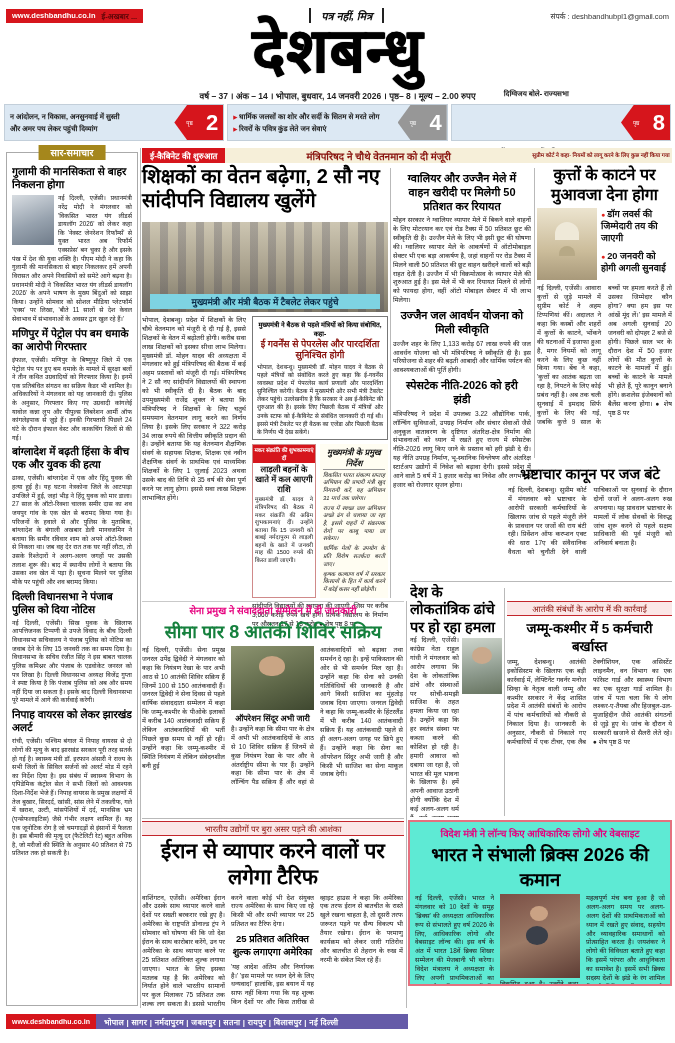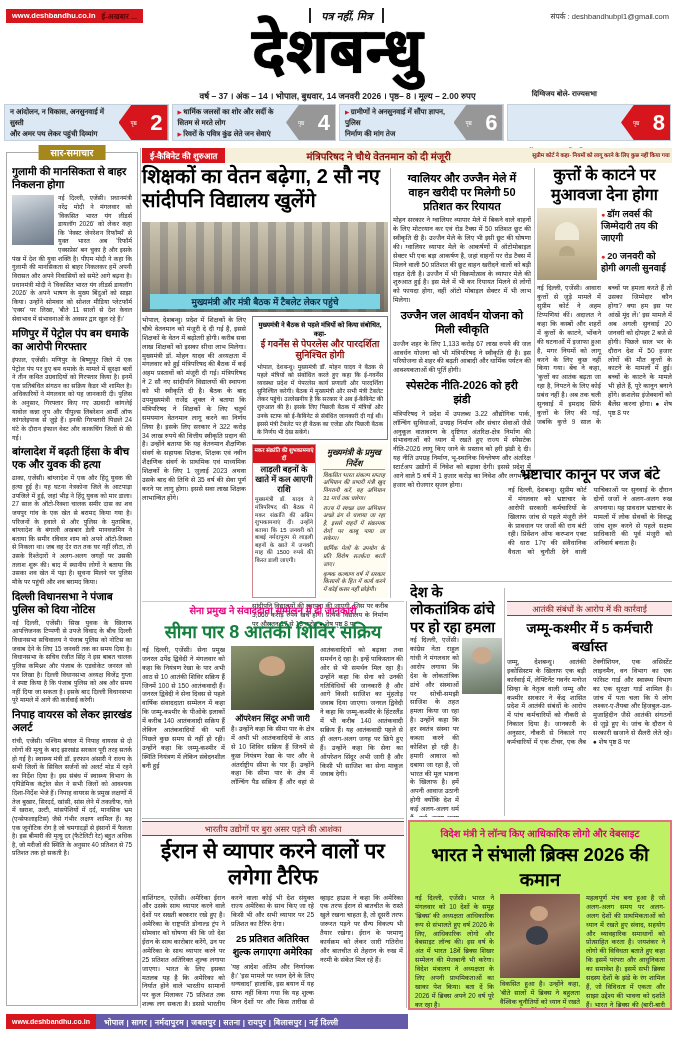"ग्रामीणों ने अनसुनवाई में सौंपा" div.teaser { html: <div> <div> <span>ग्रामीणों ने अनसुनवाई में सौंपा ज्ञापन, पुलिस</span> <span>निर्माण की मांग तेज</span> </div> <div> <span>पृष्ठ</span> <span>6</span> </div> </div> -> none }
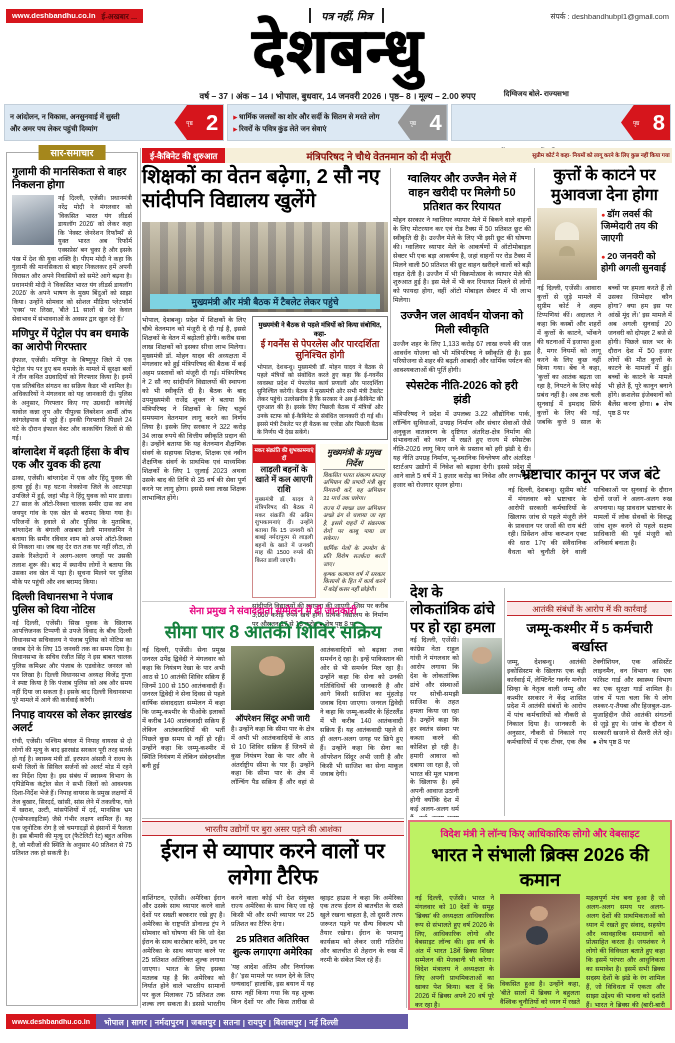"विदेश मंत्री ने लॉन्च किए" .brics { background: #bef264 -> #5eead4; height: 190px -> 166px }
